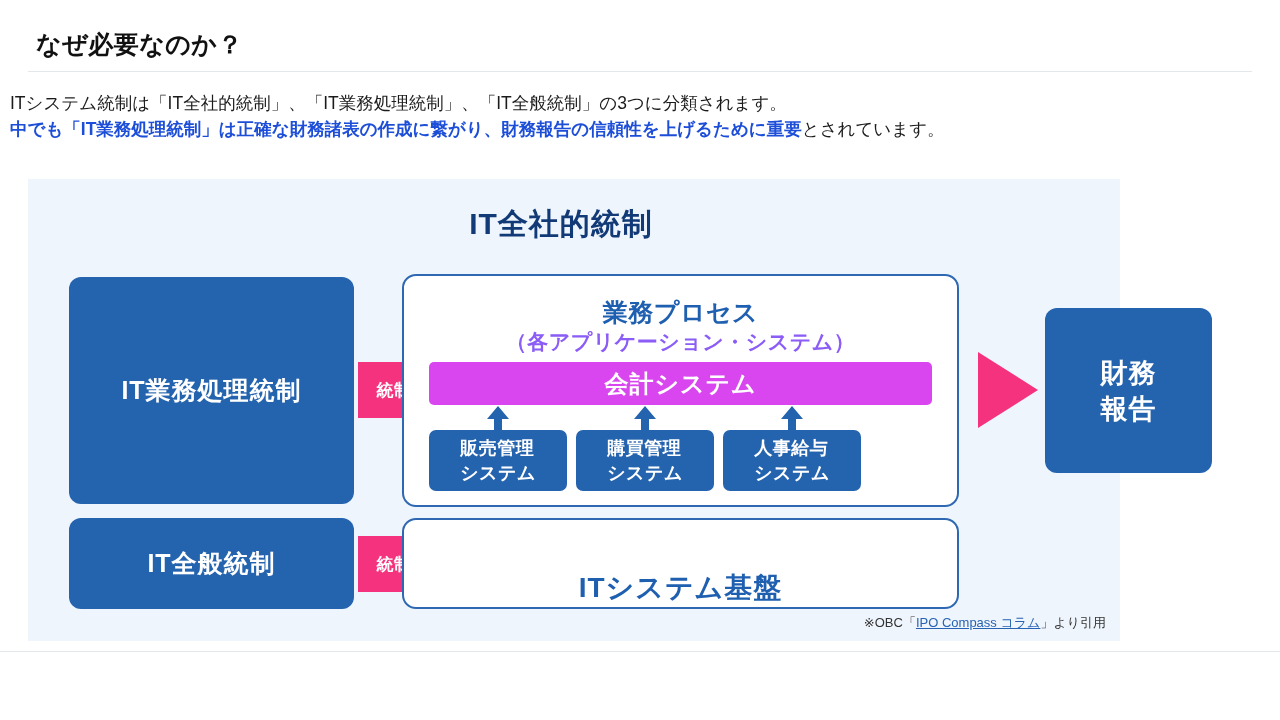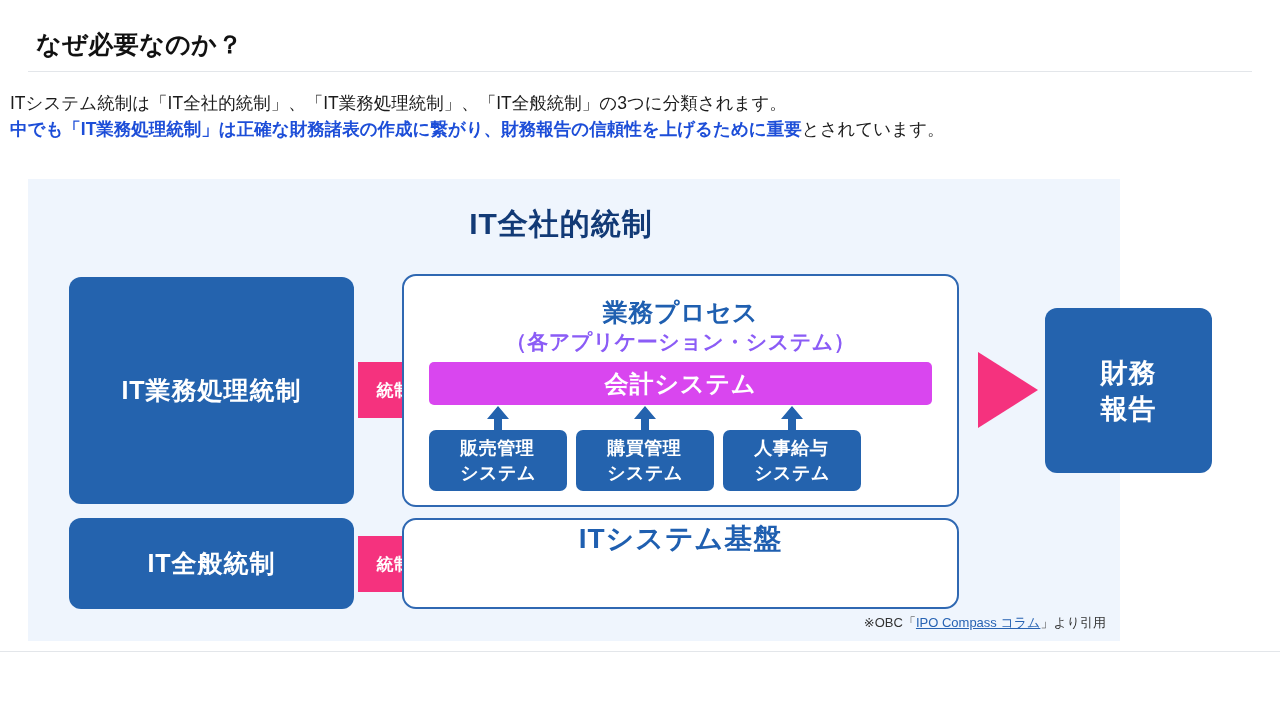"ITシステム基盤" .box-infra { align-items: flex-start -> flex-end }
